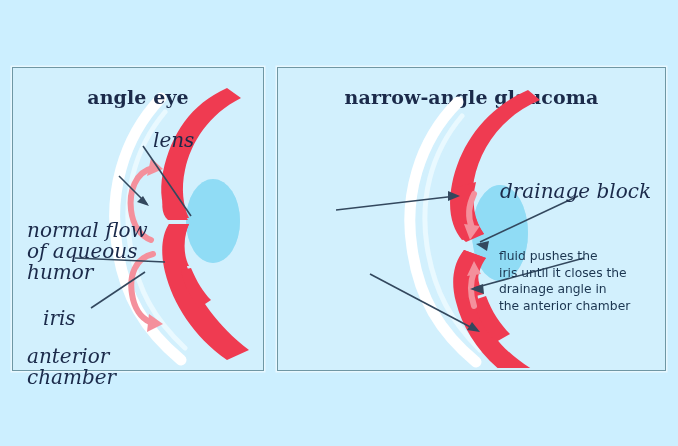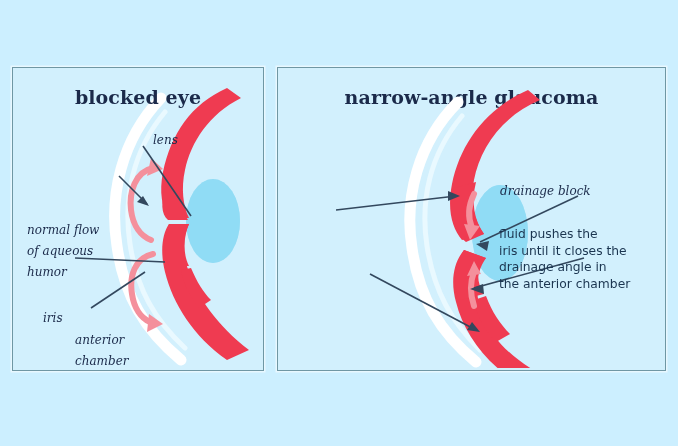"blocked eye" div.panel-title { text: blocked -> angle }
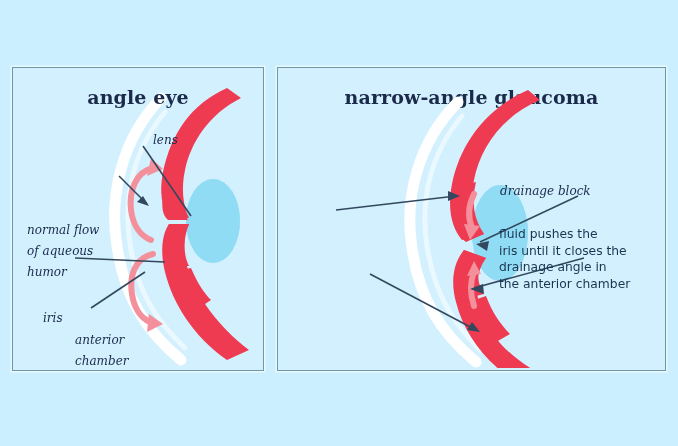"lens" .label { font-size: 12px -> 20px }
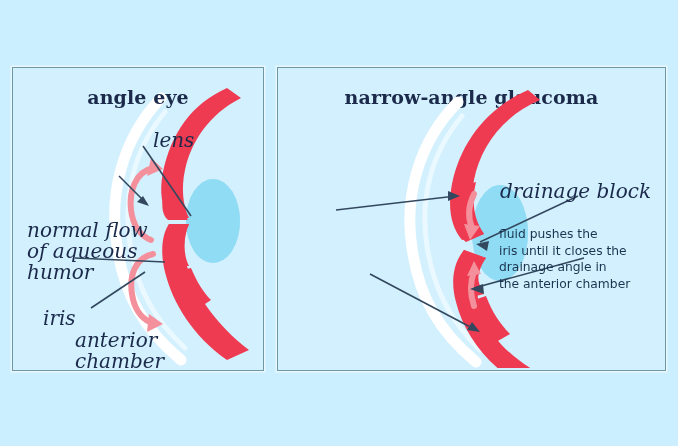"fluid pushes the" .caption { margin-top: none -> 22px }
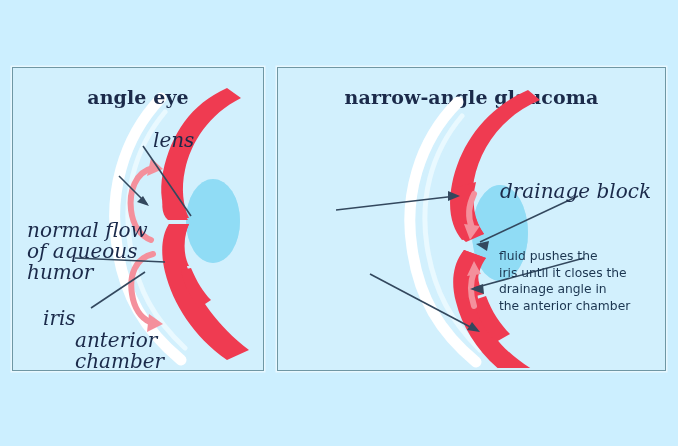"anterior" div.label { margin-left: 48px -> none; top: 262px -> 278px }
